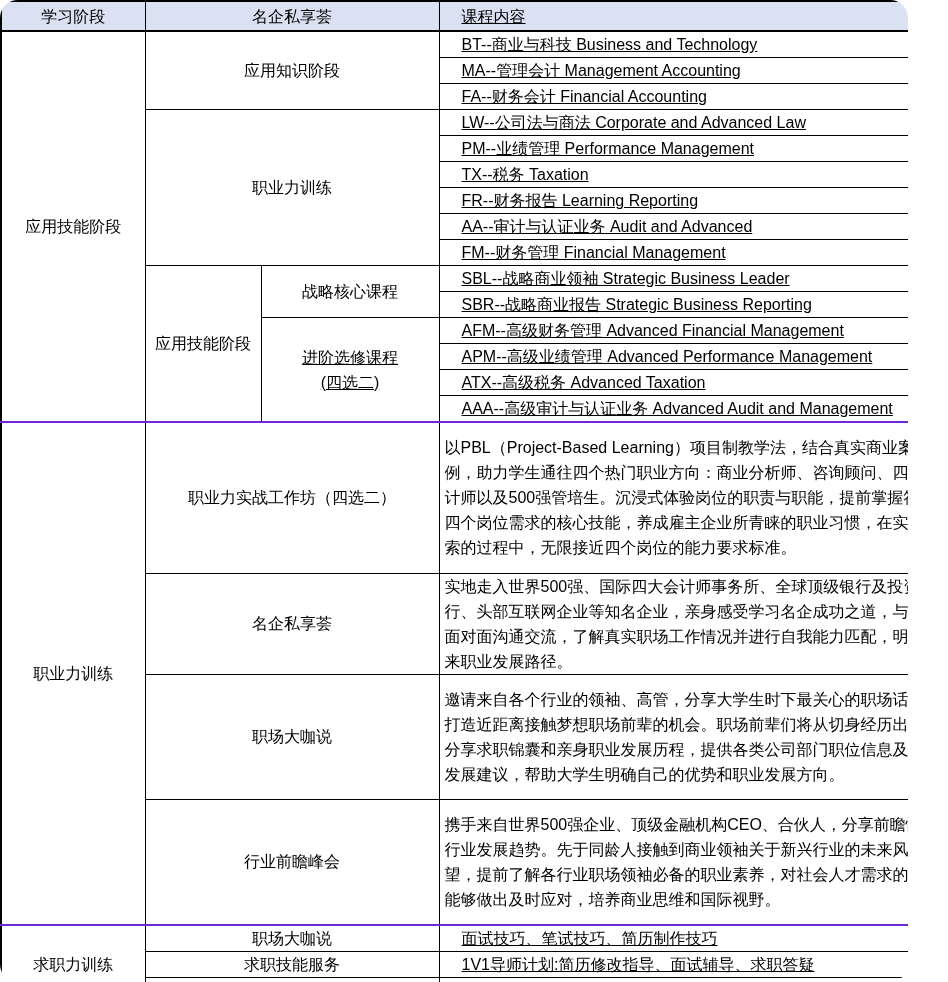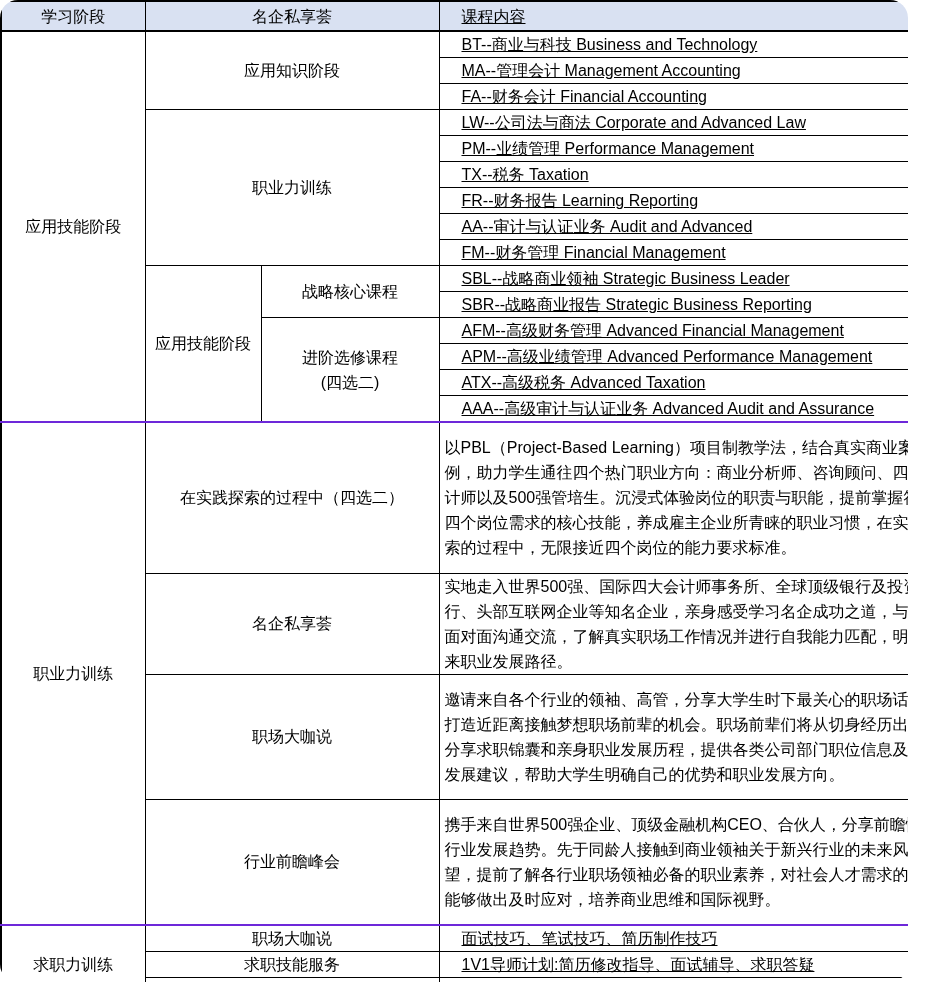"进阶选修课程" .two-line div { text-decoration: none -> underline }
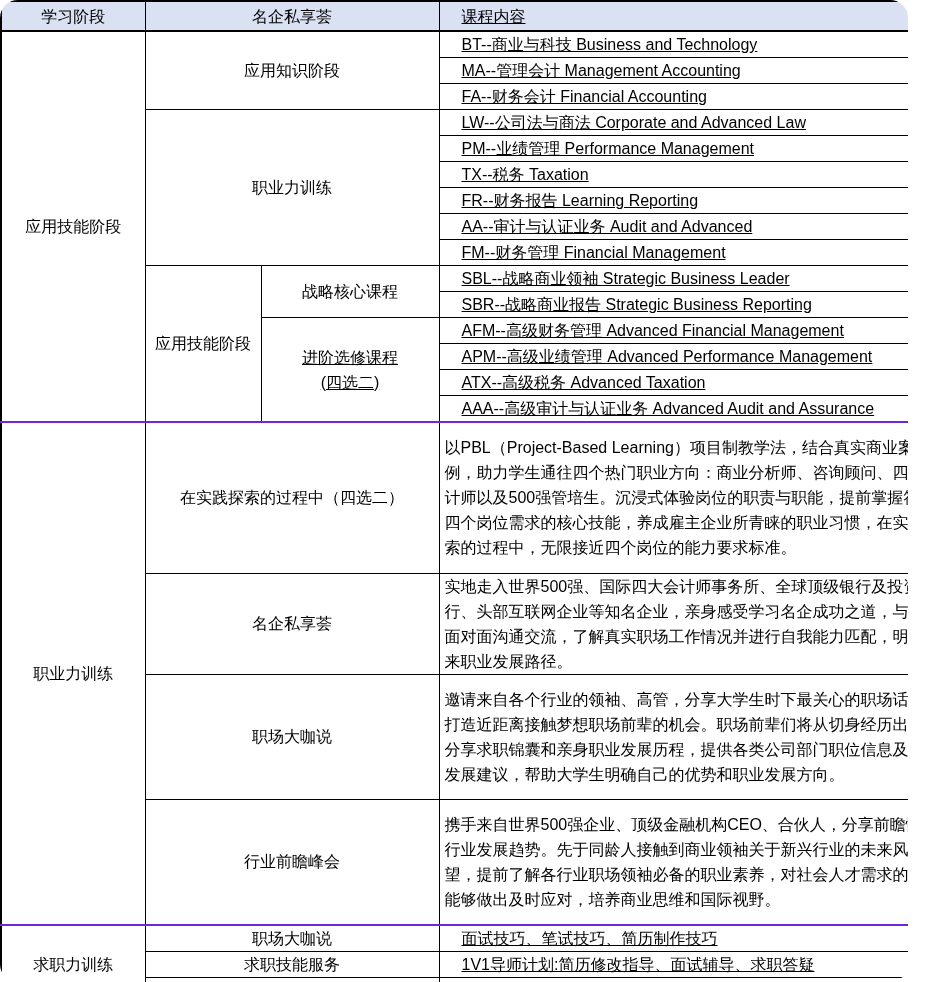"AAA--高级审计与认证业务 Advanced Audit and" td.l { text: Assurance -> Management }
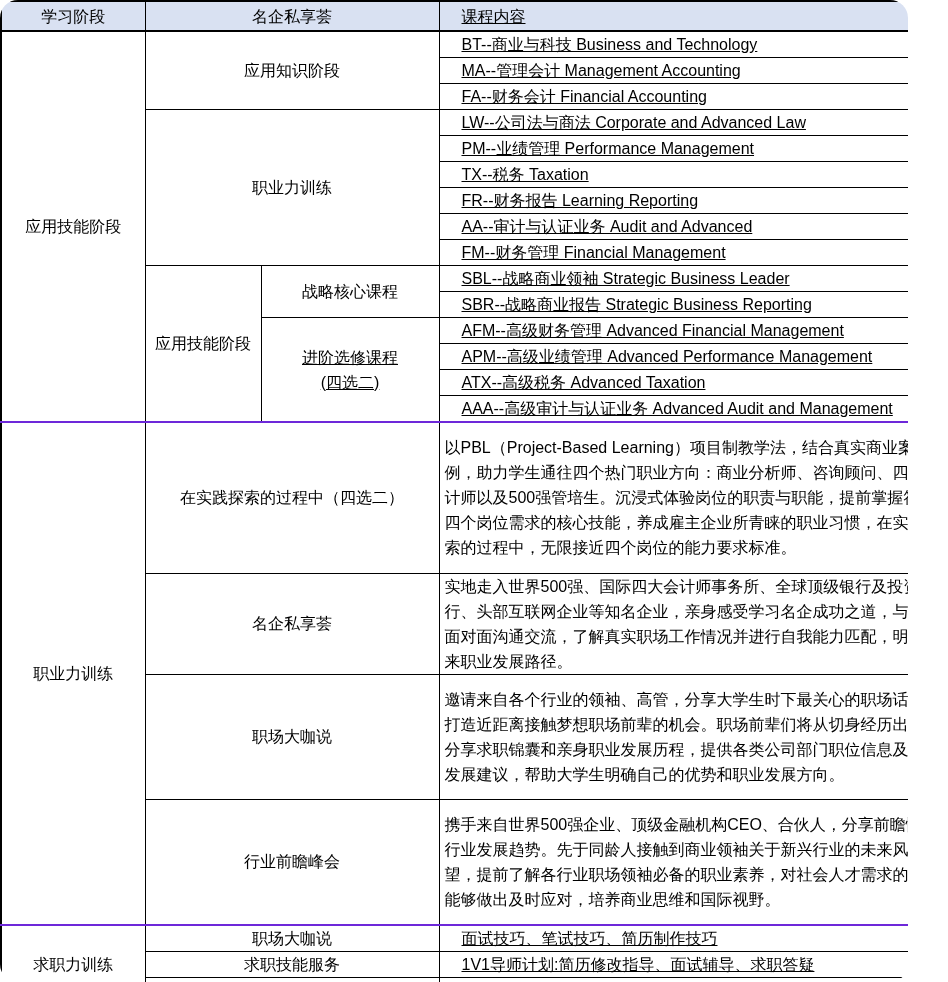"在实践探索的过程中（四选二）" td.c { text: 在实践探索的过程中 -> 职业力实战工作坊 }
